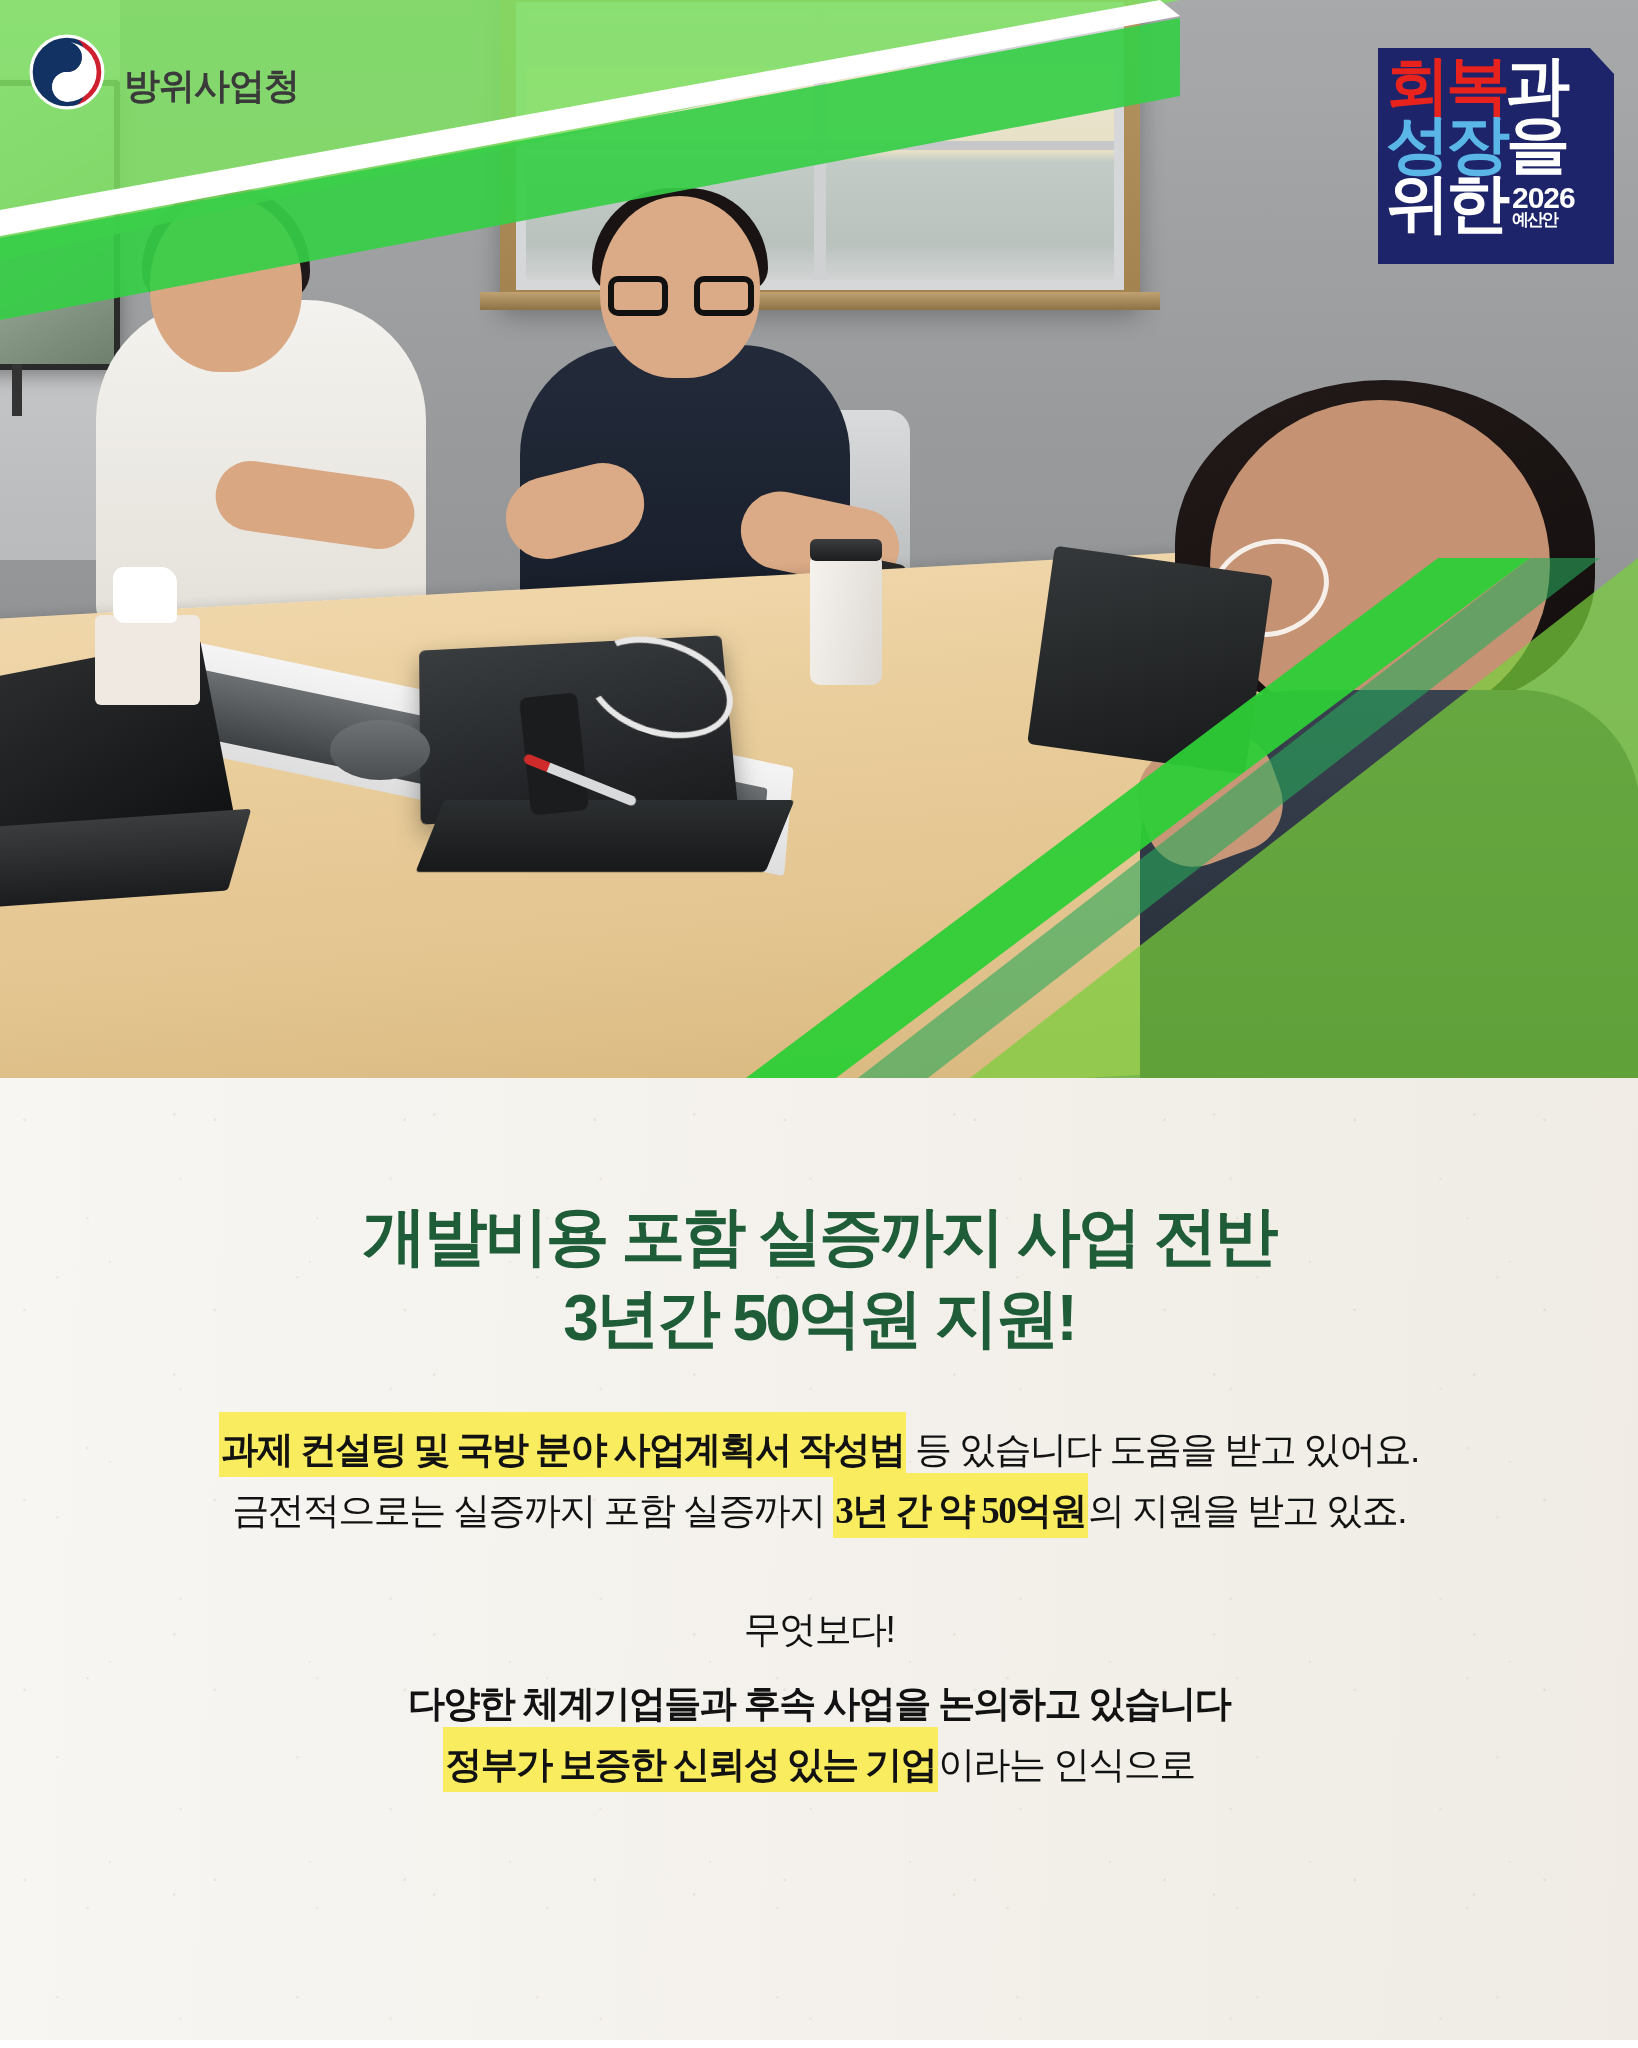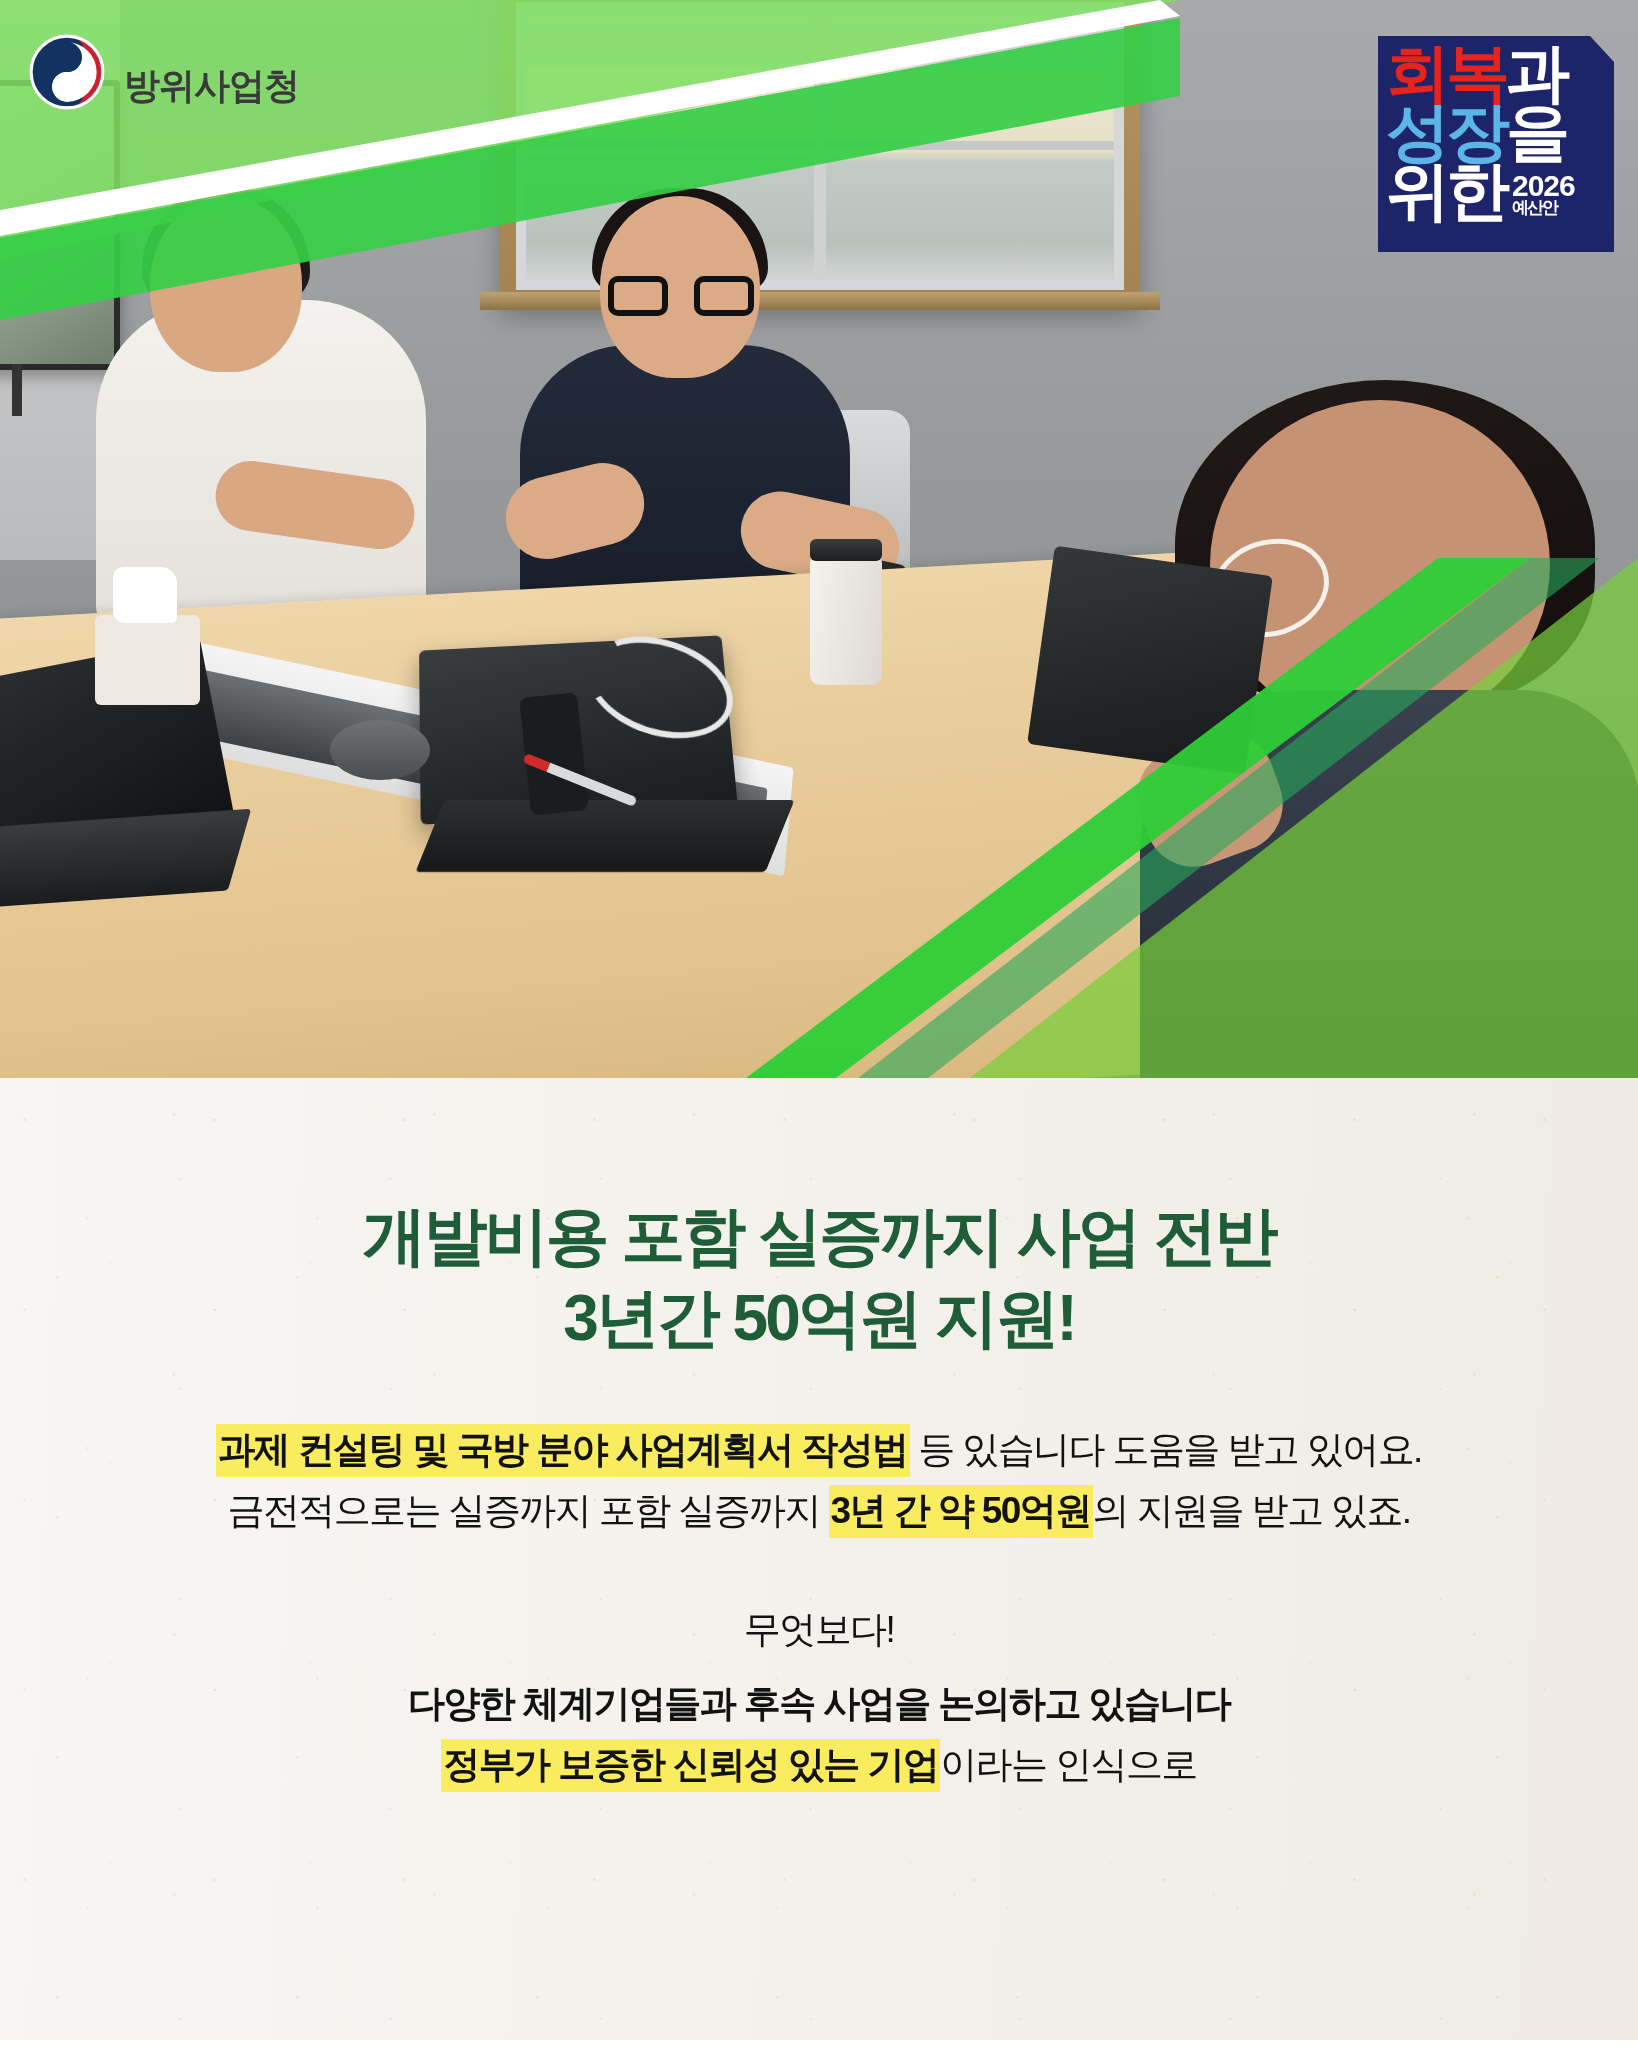"회복" .badge { top: 36px -> 48px }
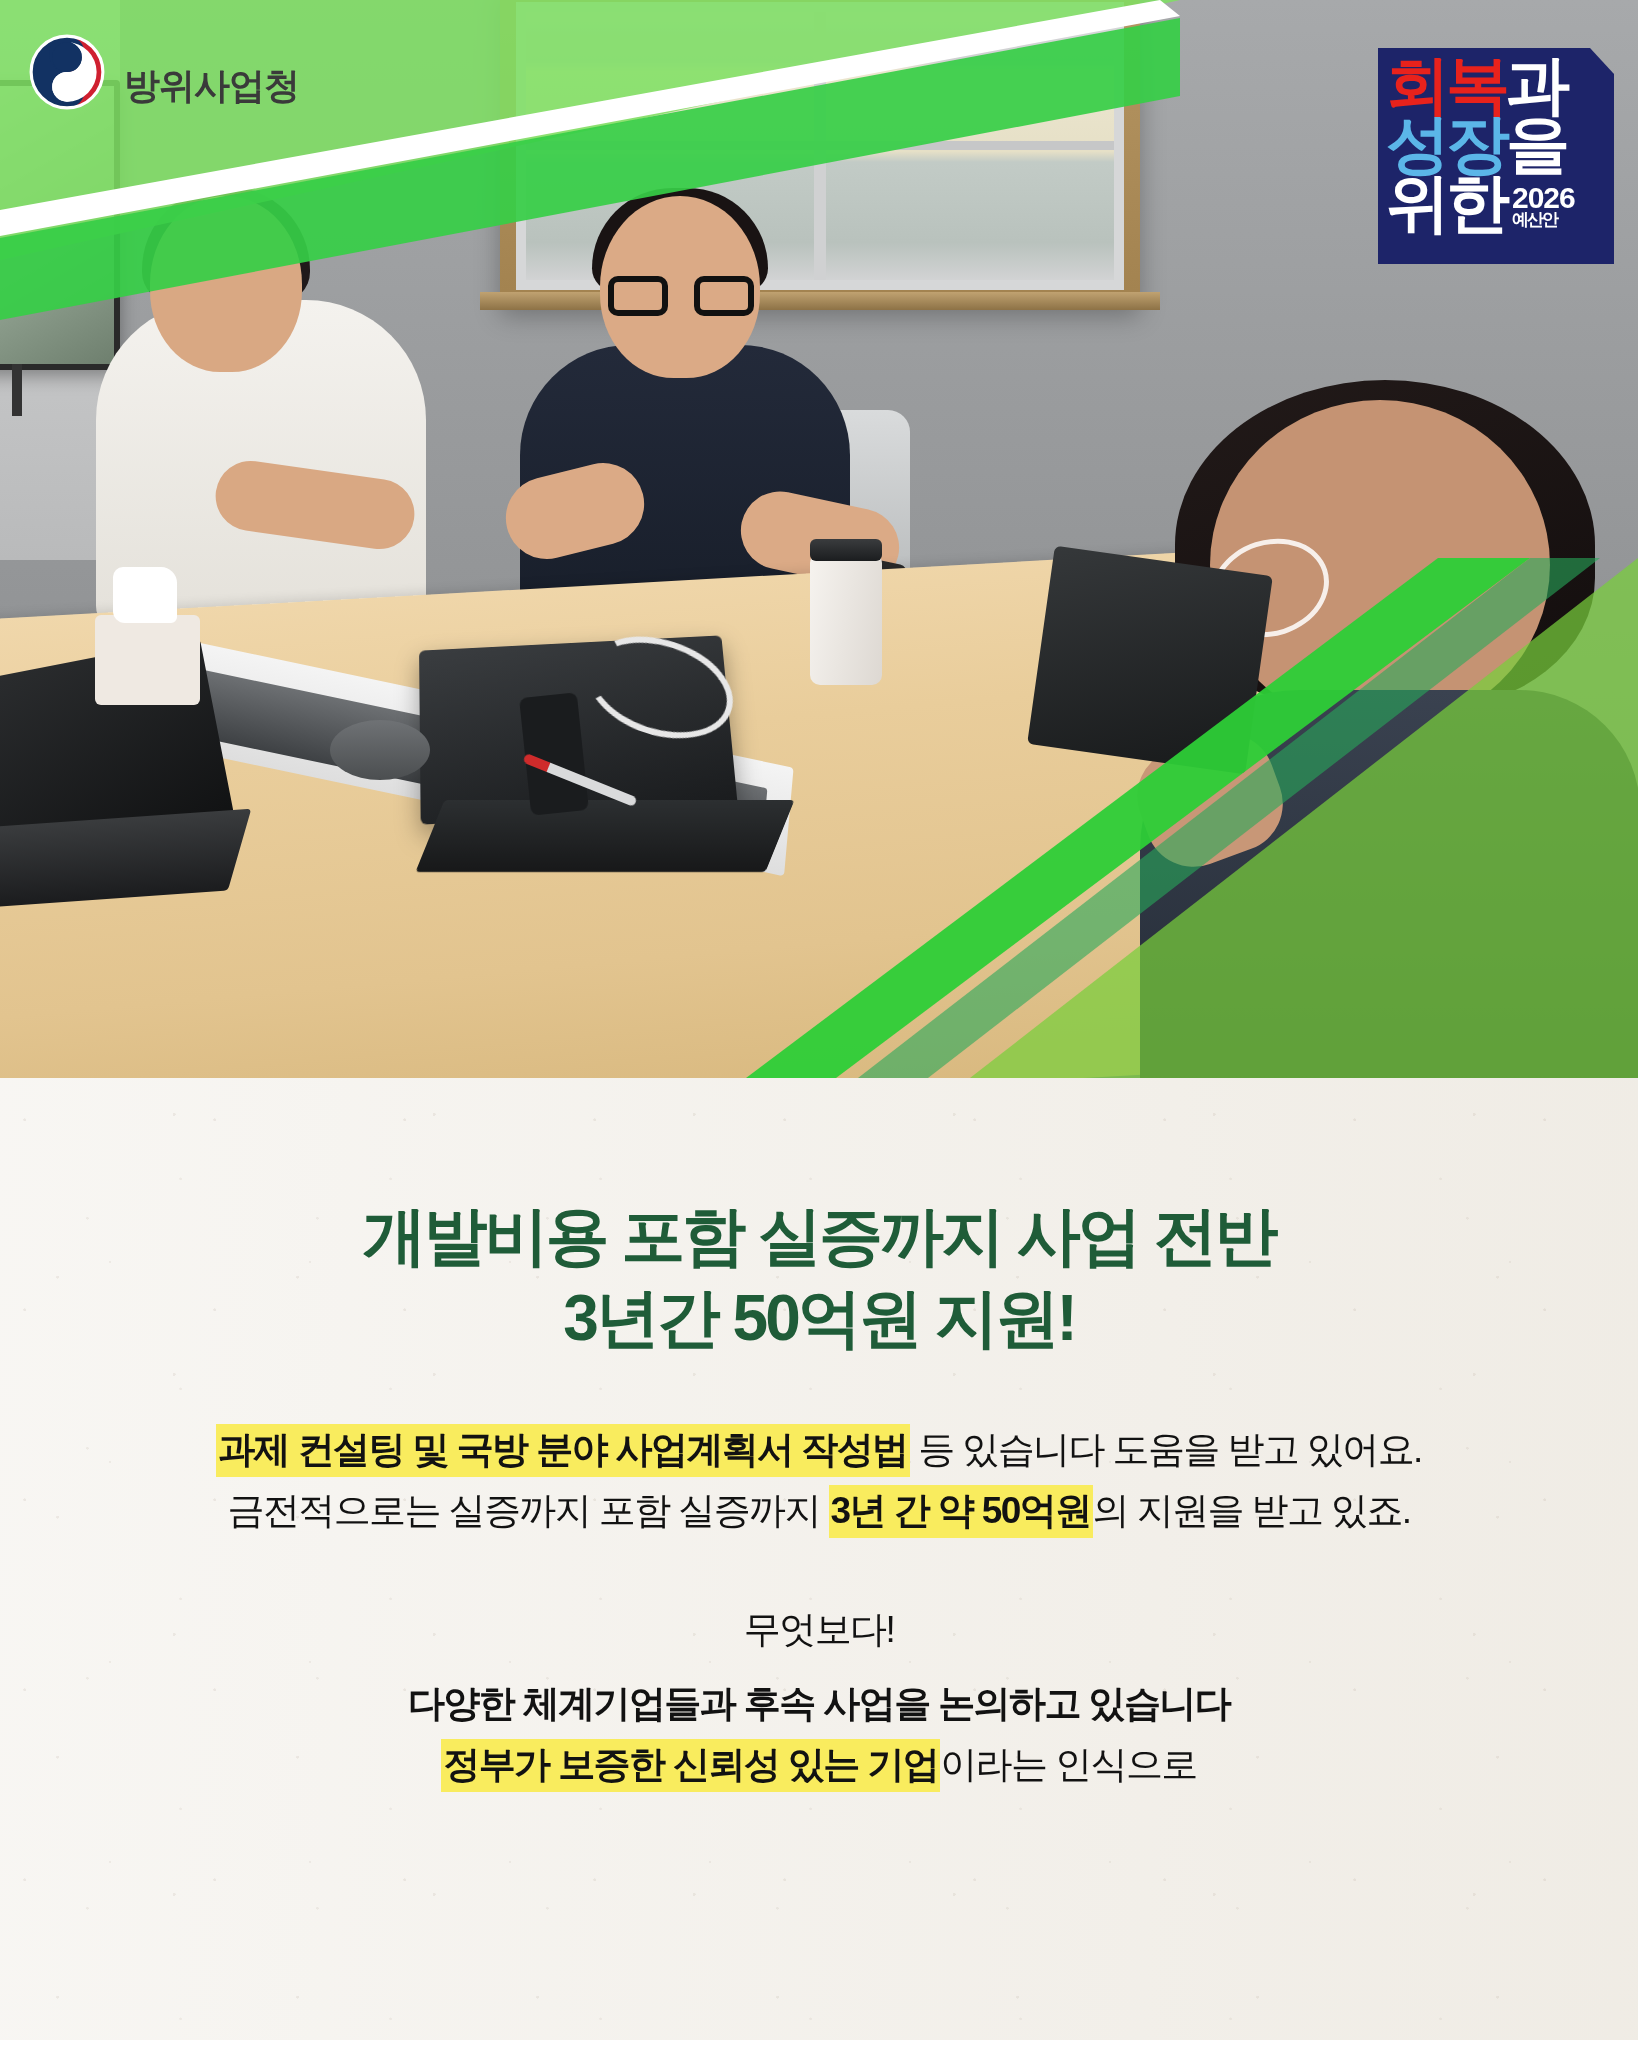"과제 컨설팅 및 국방 분야" .hl { font-family: none -> Liberation Serif, serif; padding: 5px 2px 7px -> 17px 2px 7px }
